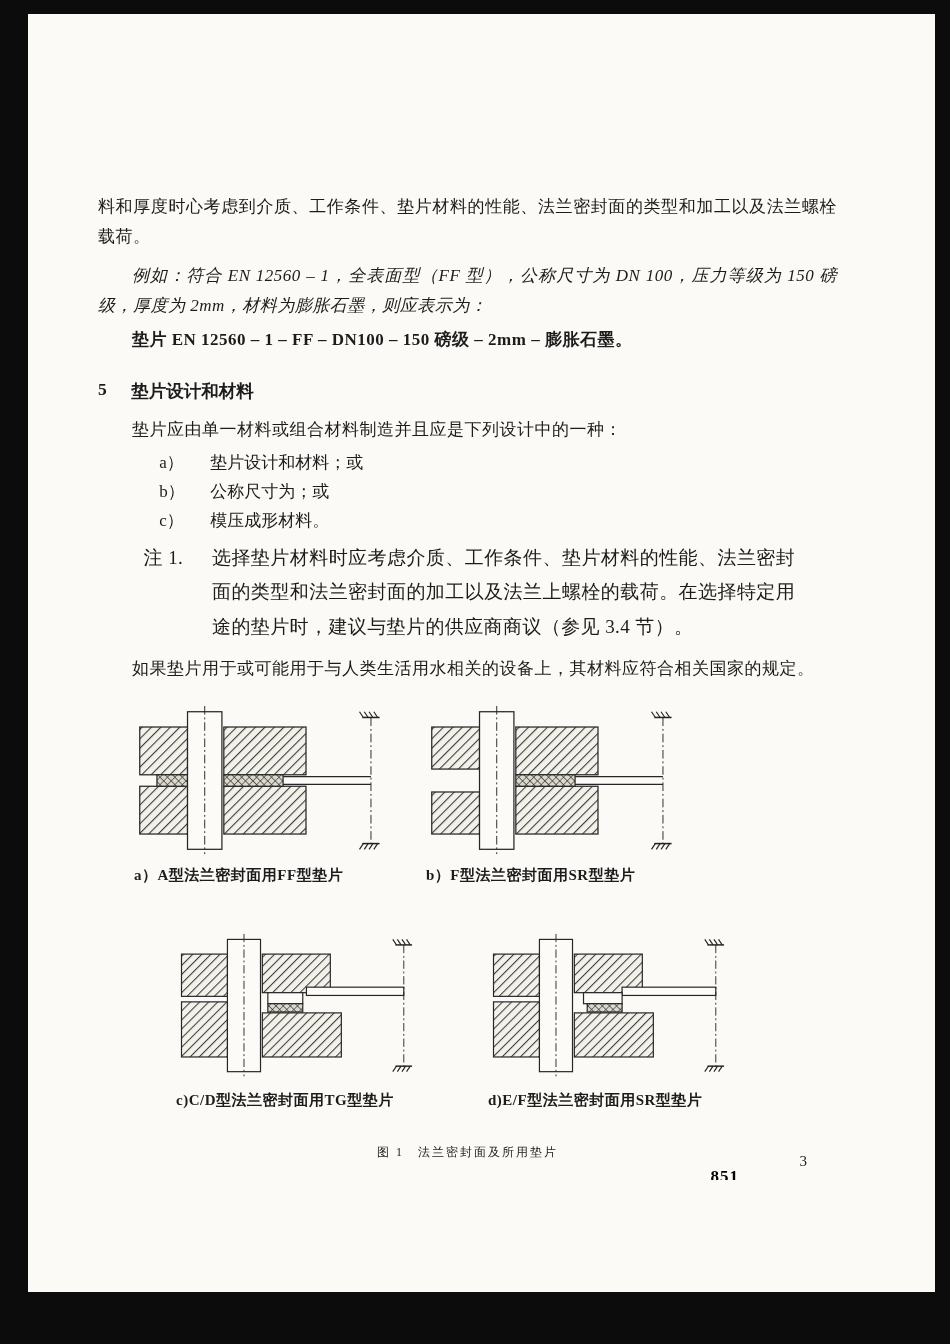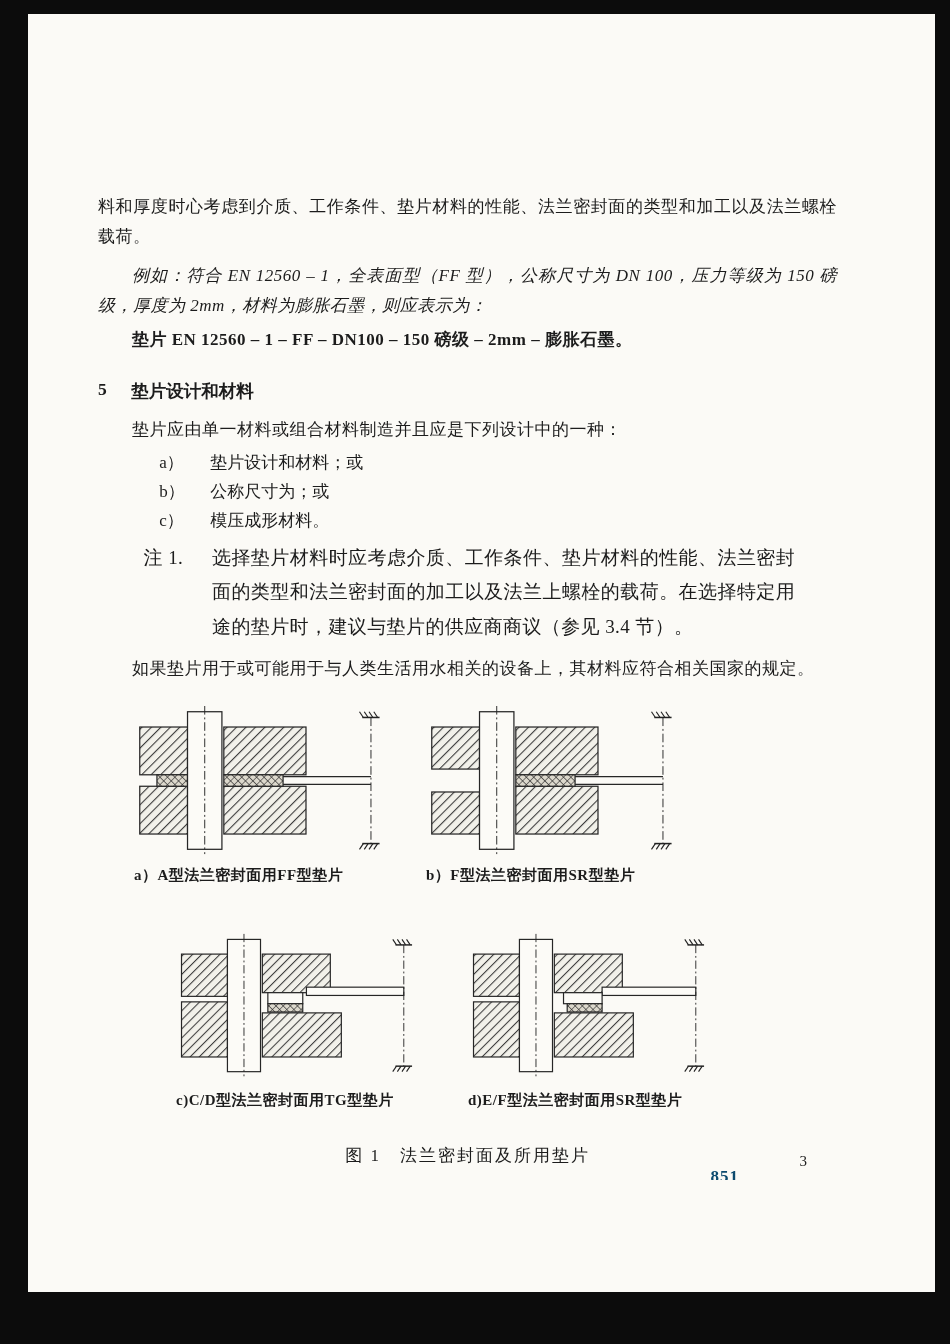"c)C/D型法兰密封面用TG型垫片" .fig-row.row2 { gap: 44px -> 64px }
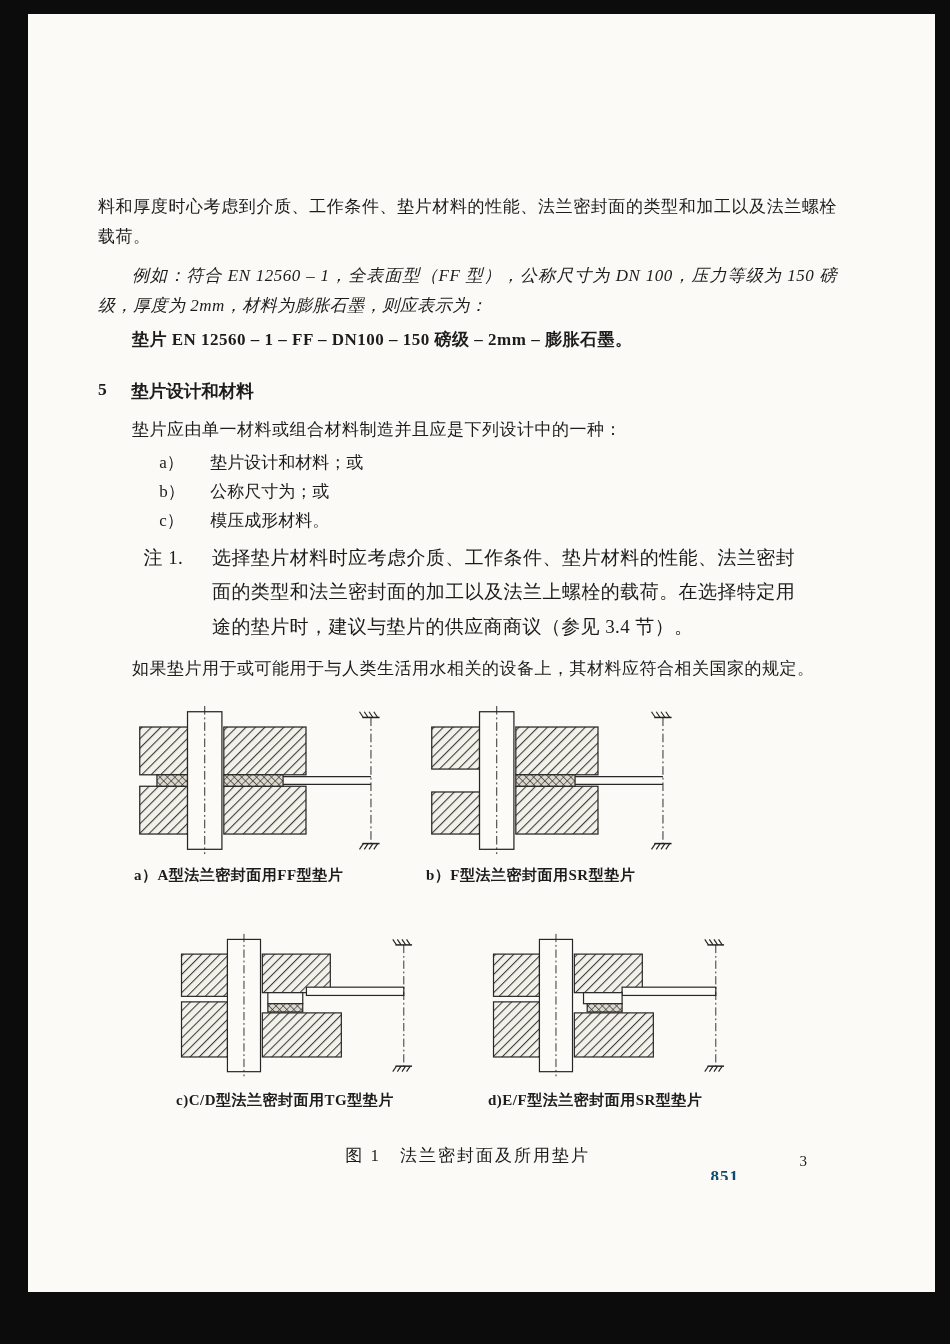"图 1 法兰密封面及所用垫片" .fig-caption { font-size: 17px -> 12px }
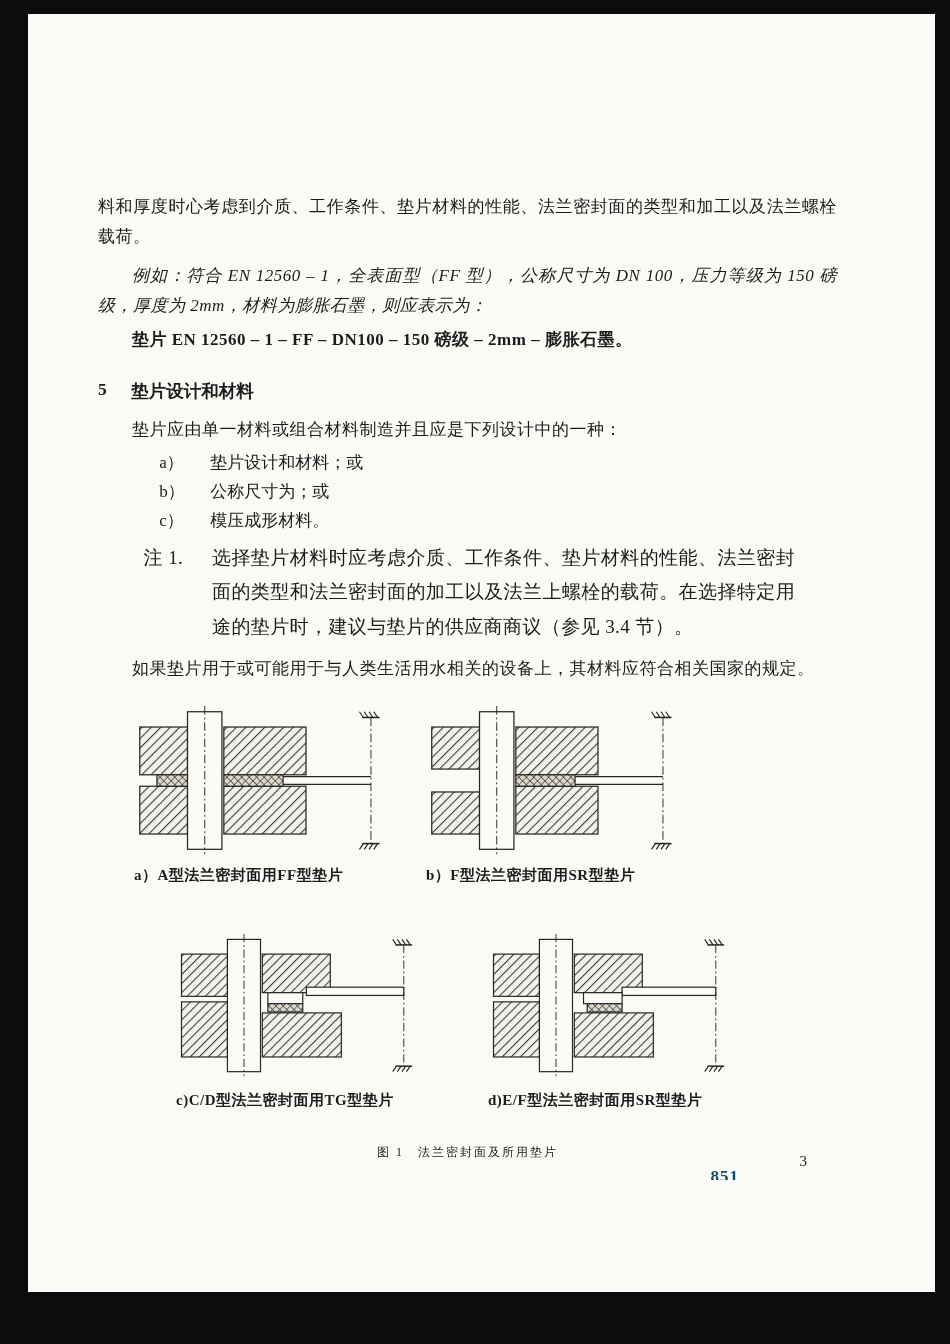"851" .footer-artifact { color: #0c4a6e -> #000000 }
